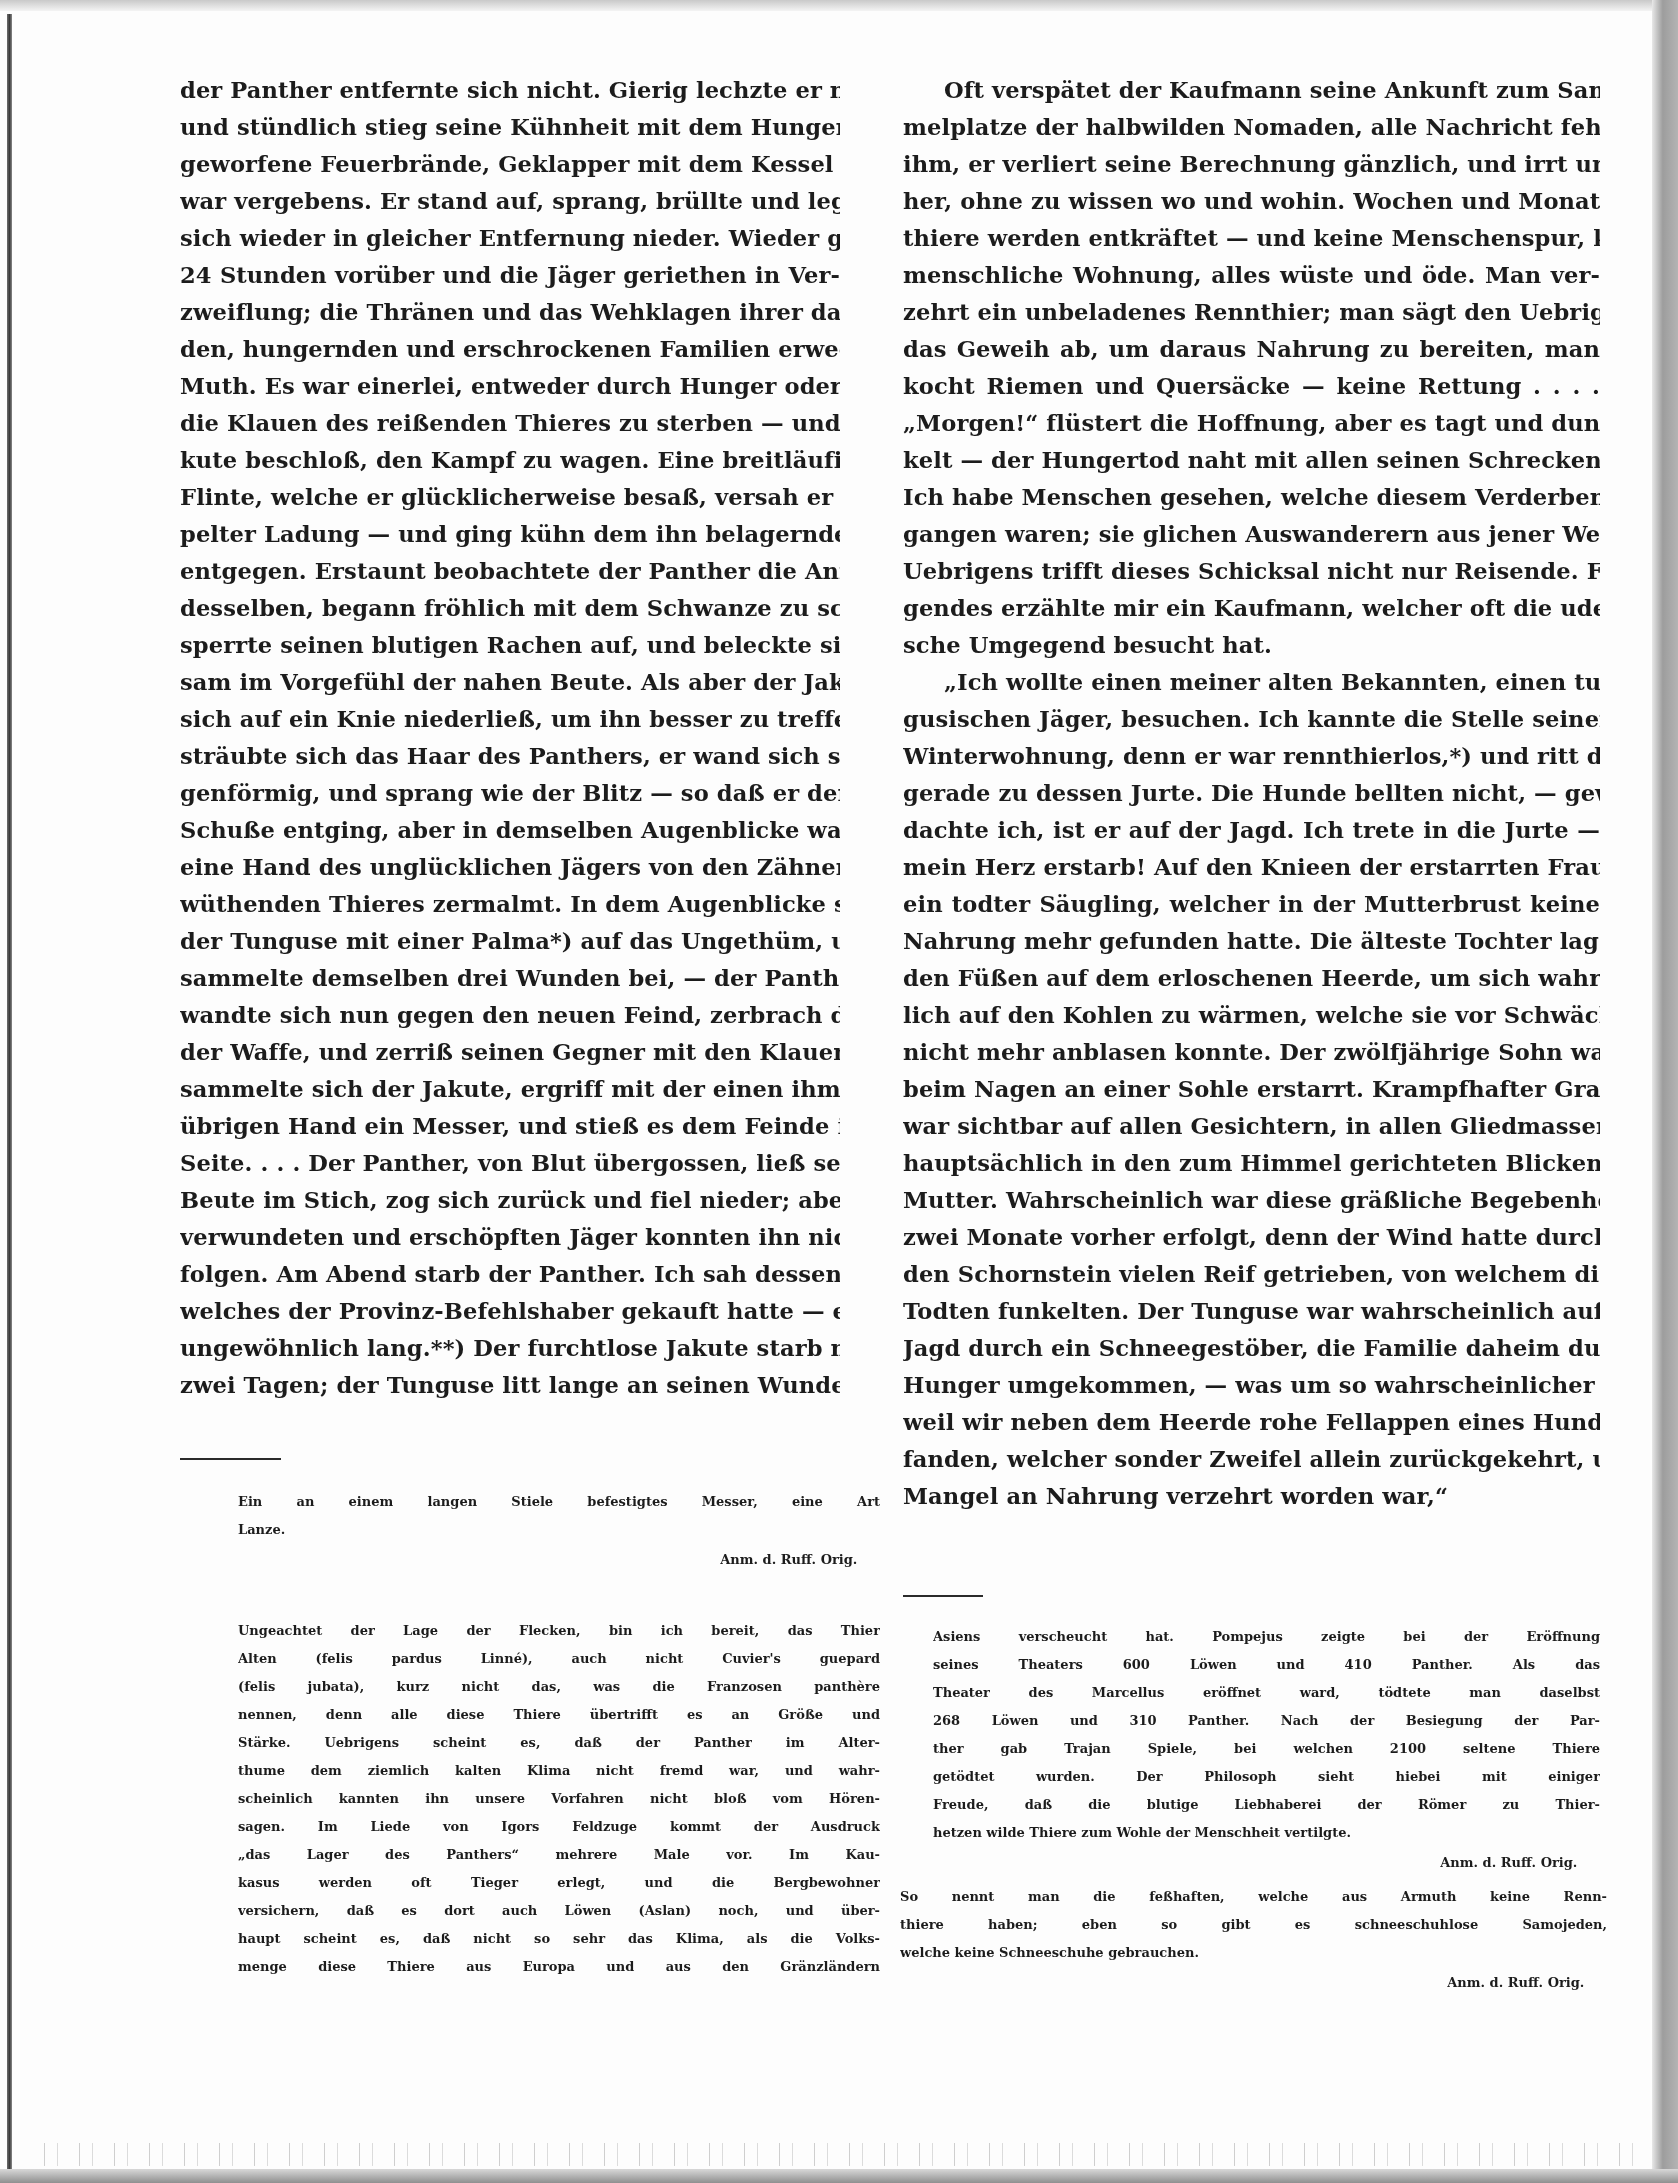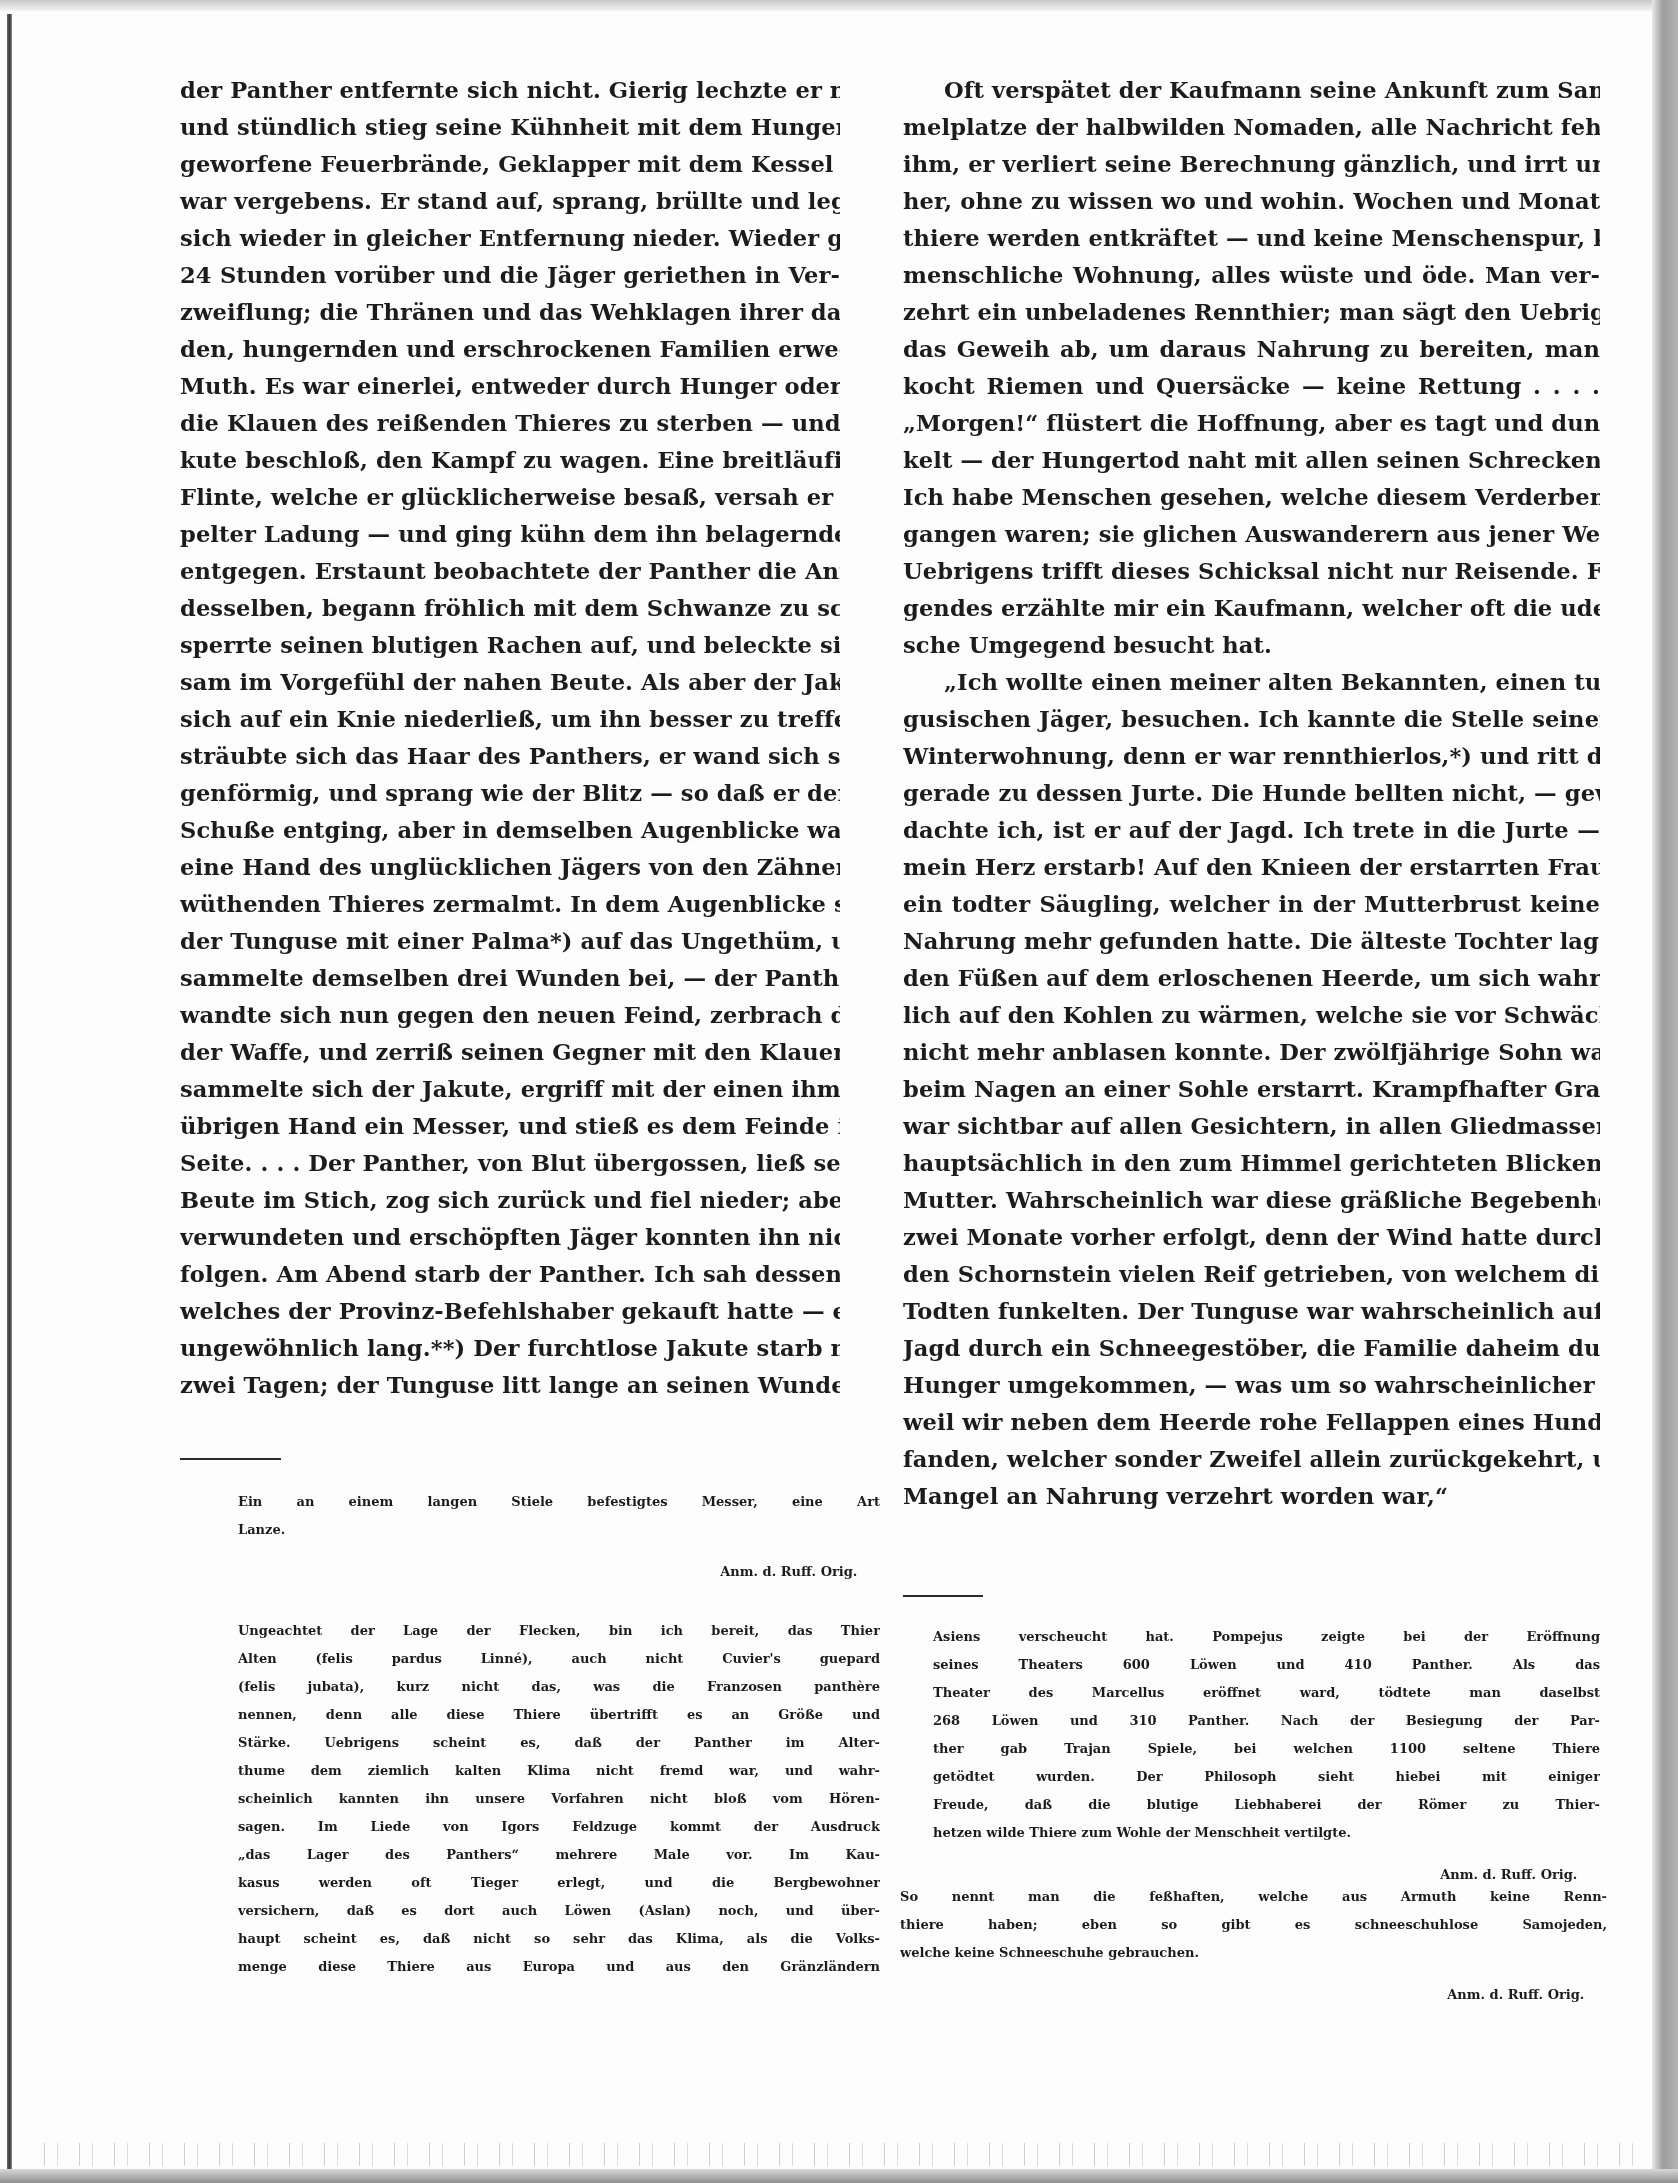"Anm. d. Ruff. Orig." .fn .sig { margin-top: 12px -> none }
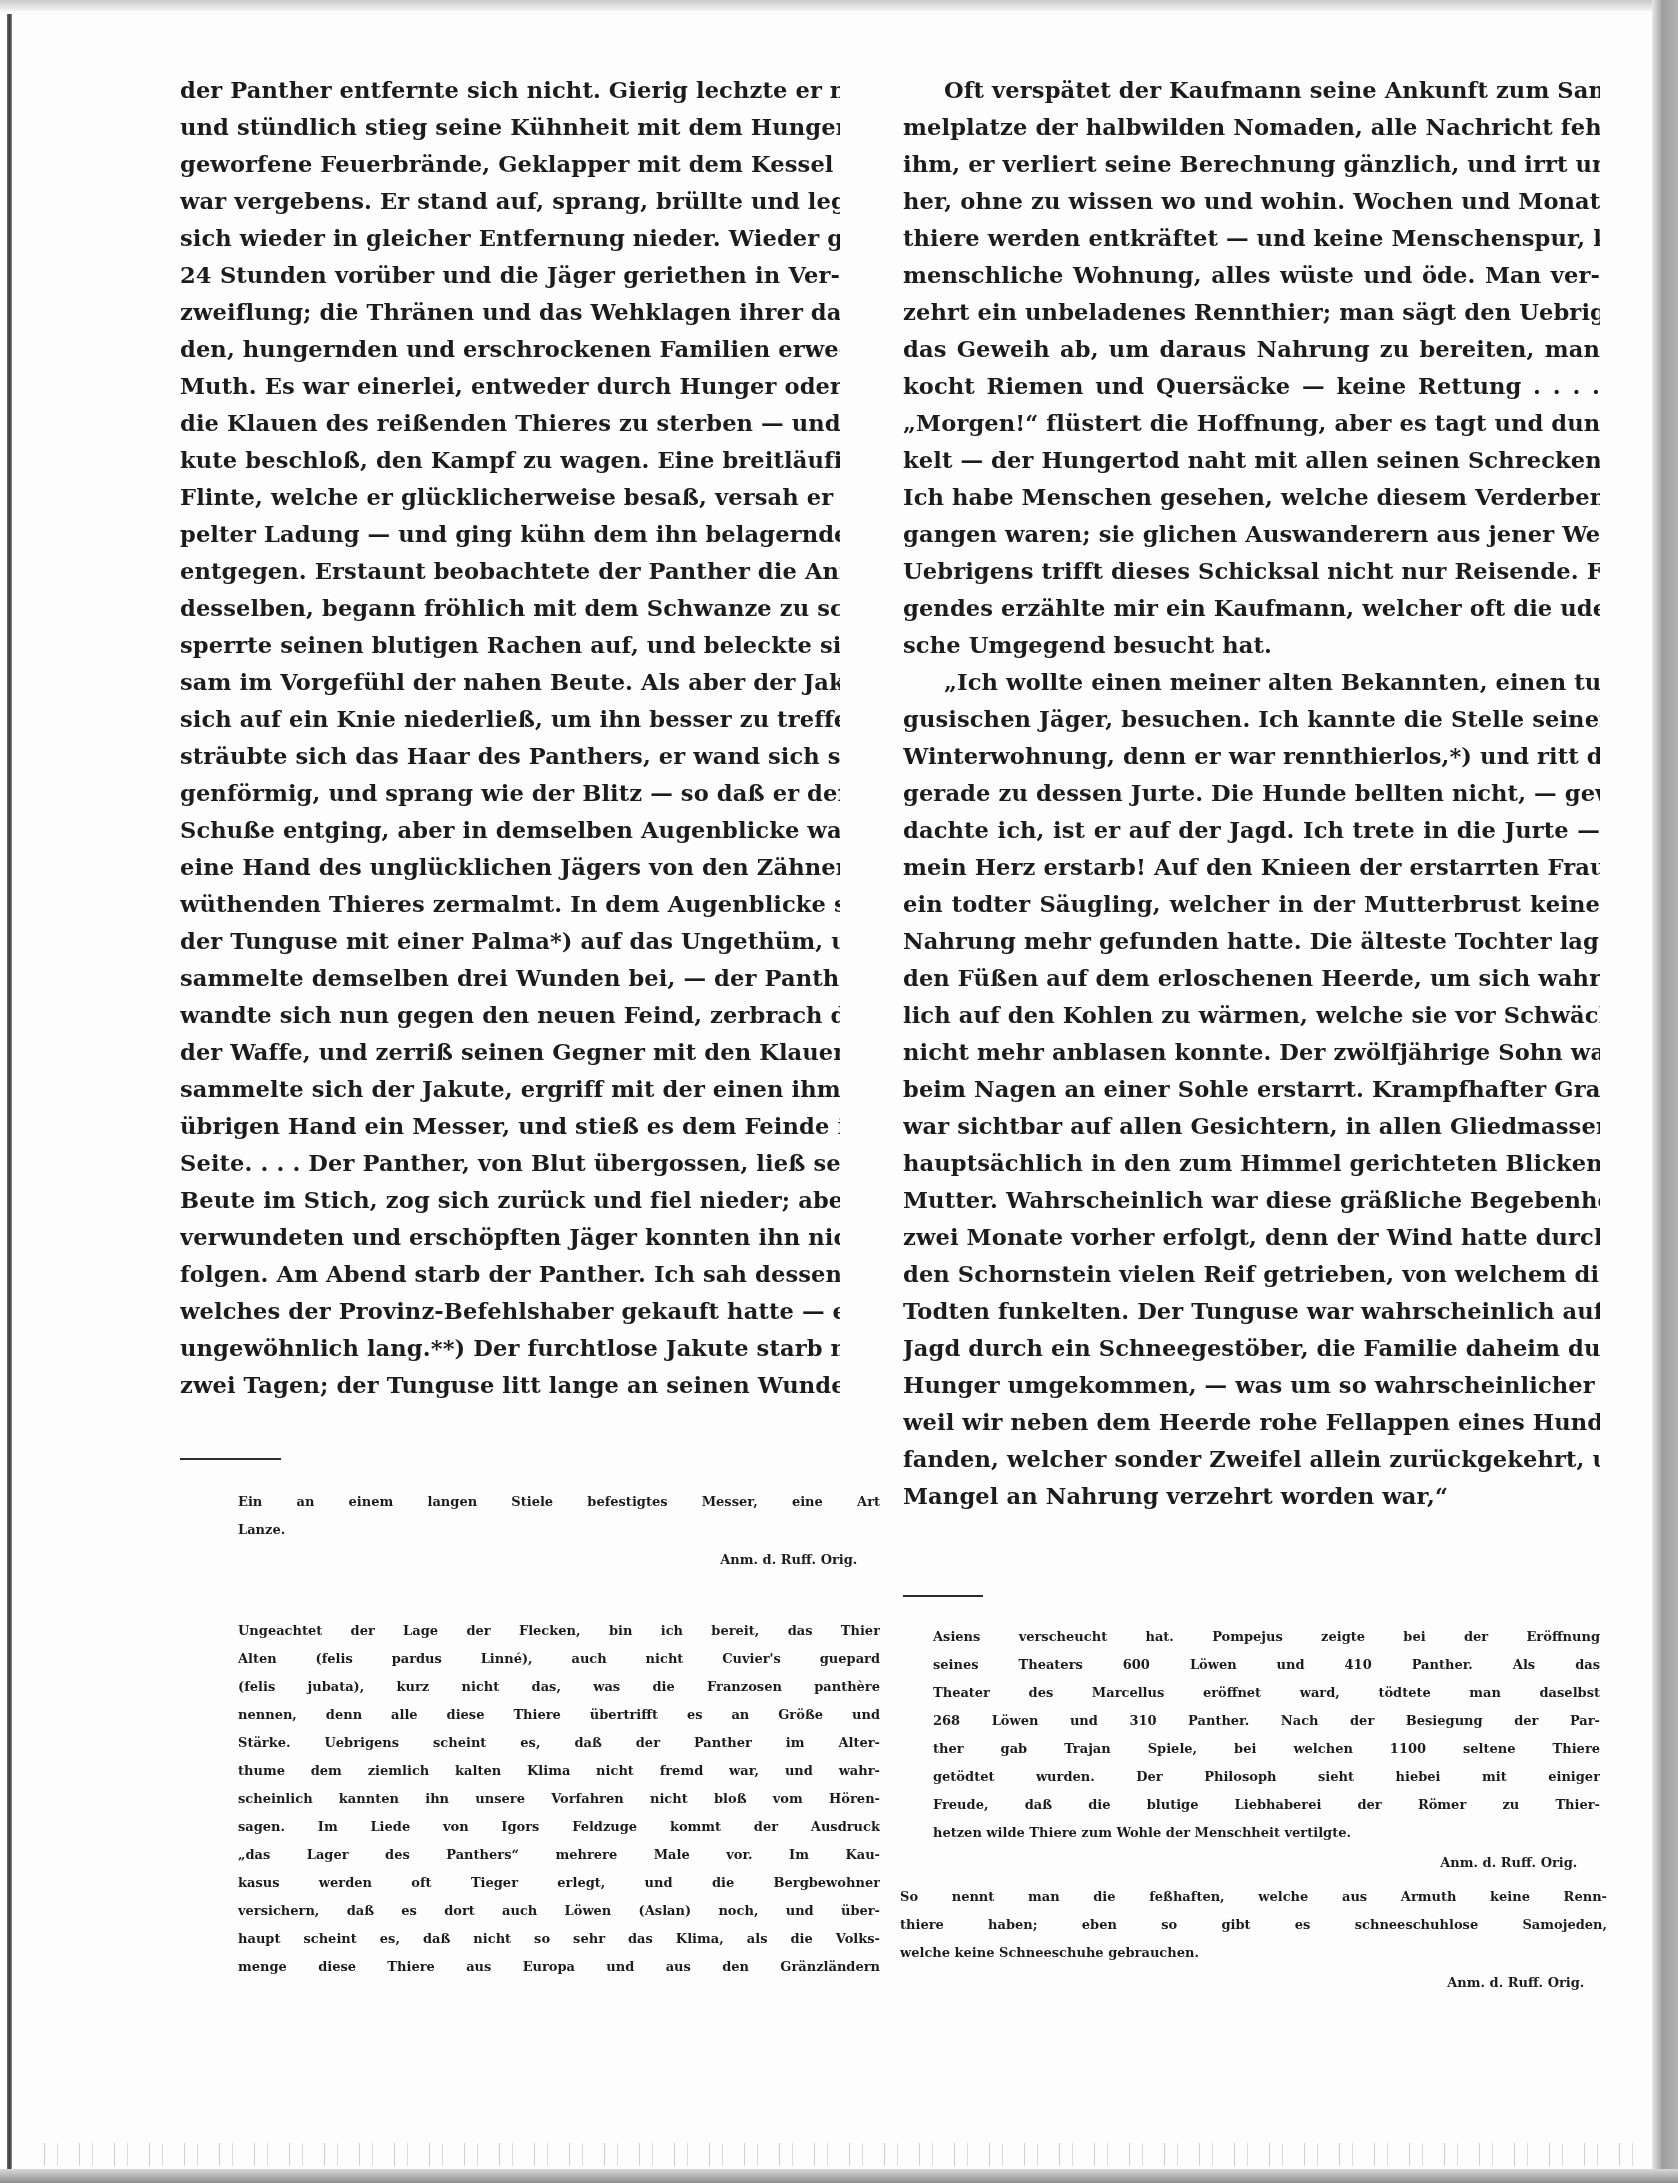"ther gab Trajan Spiele, bei" span.line { text: 1100 -> 2100 }
